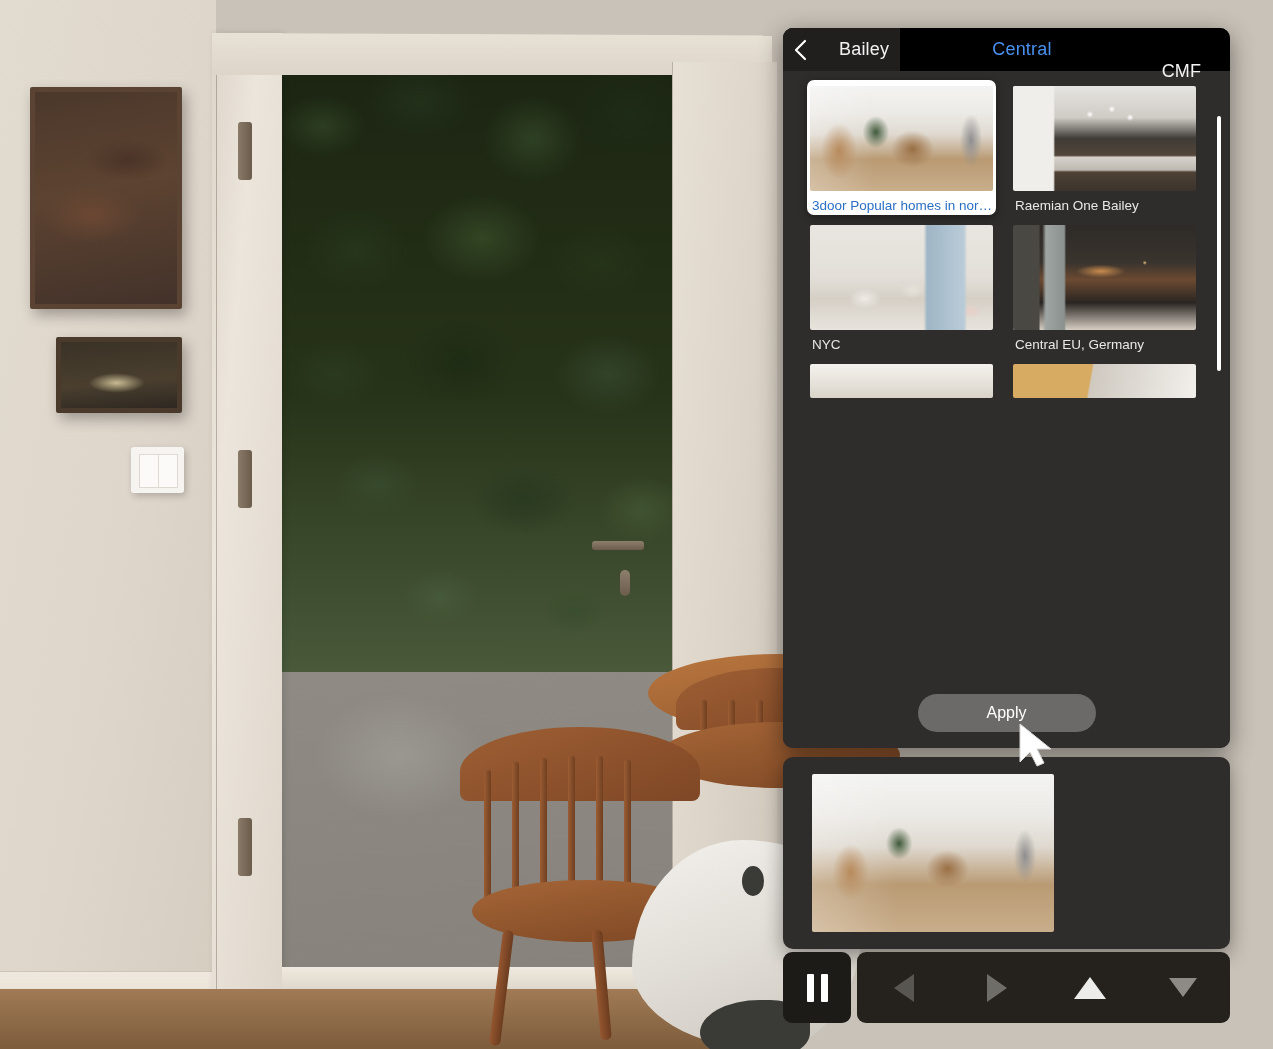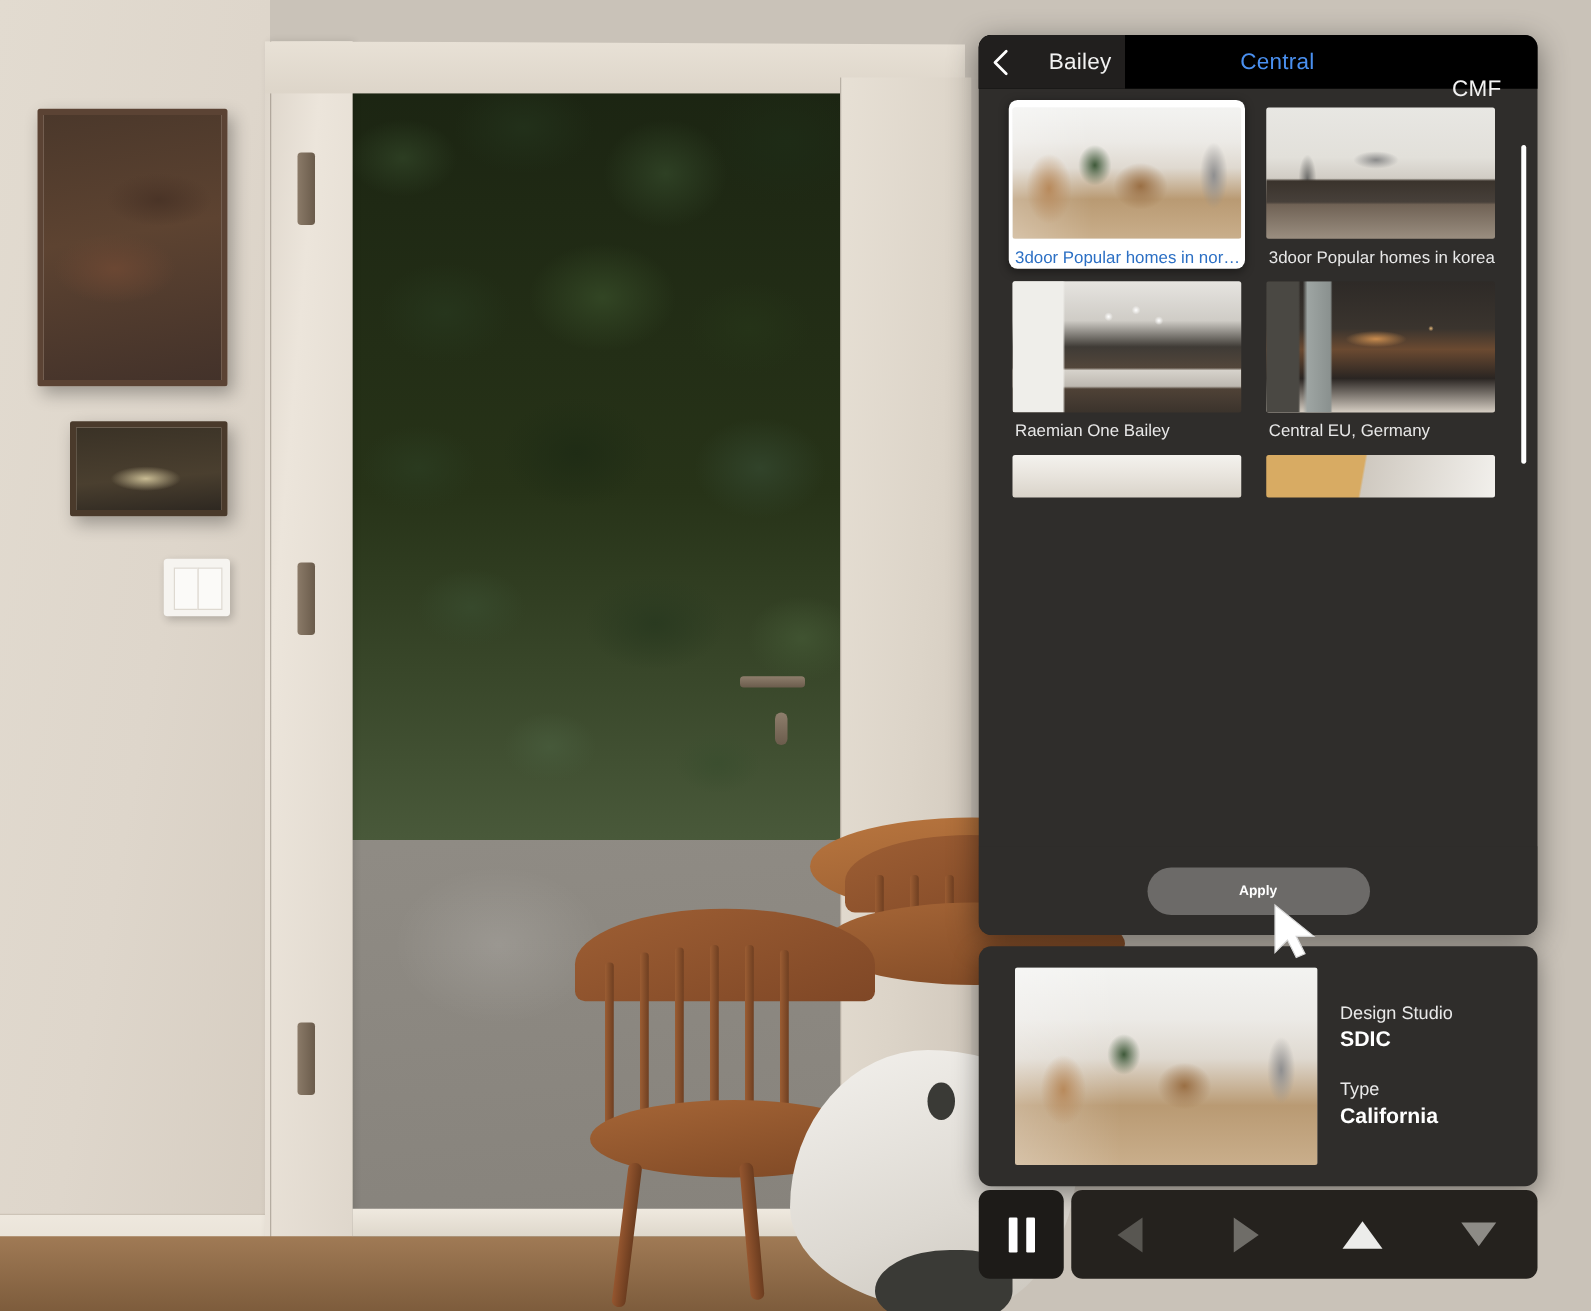"3door Popular homes in korea" div.card { html: <div> <div></div> <div>3door Popular homes in korea</div> </div> -> none }
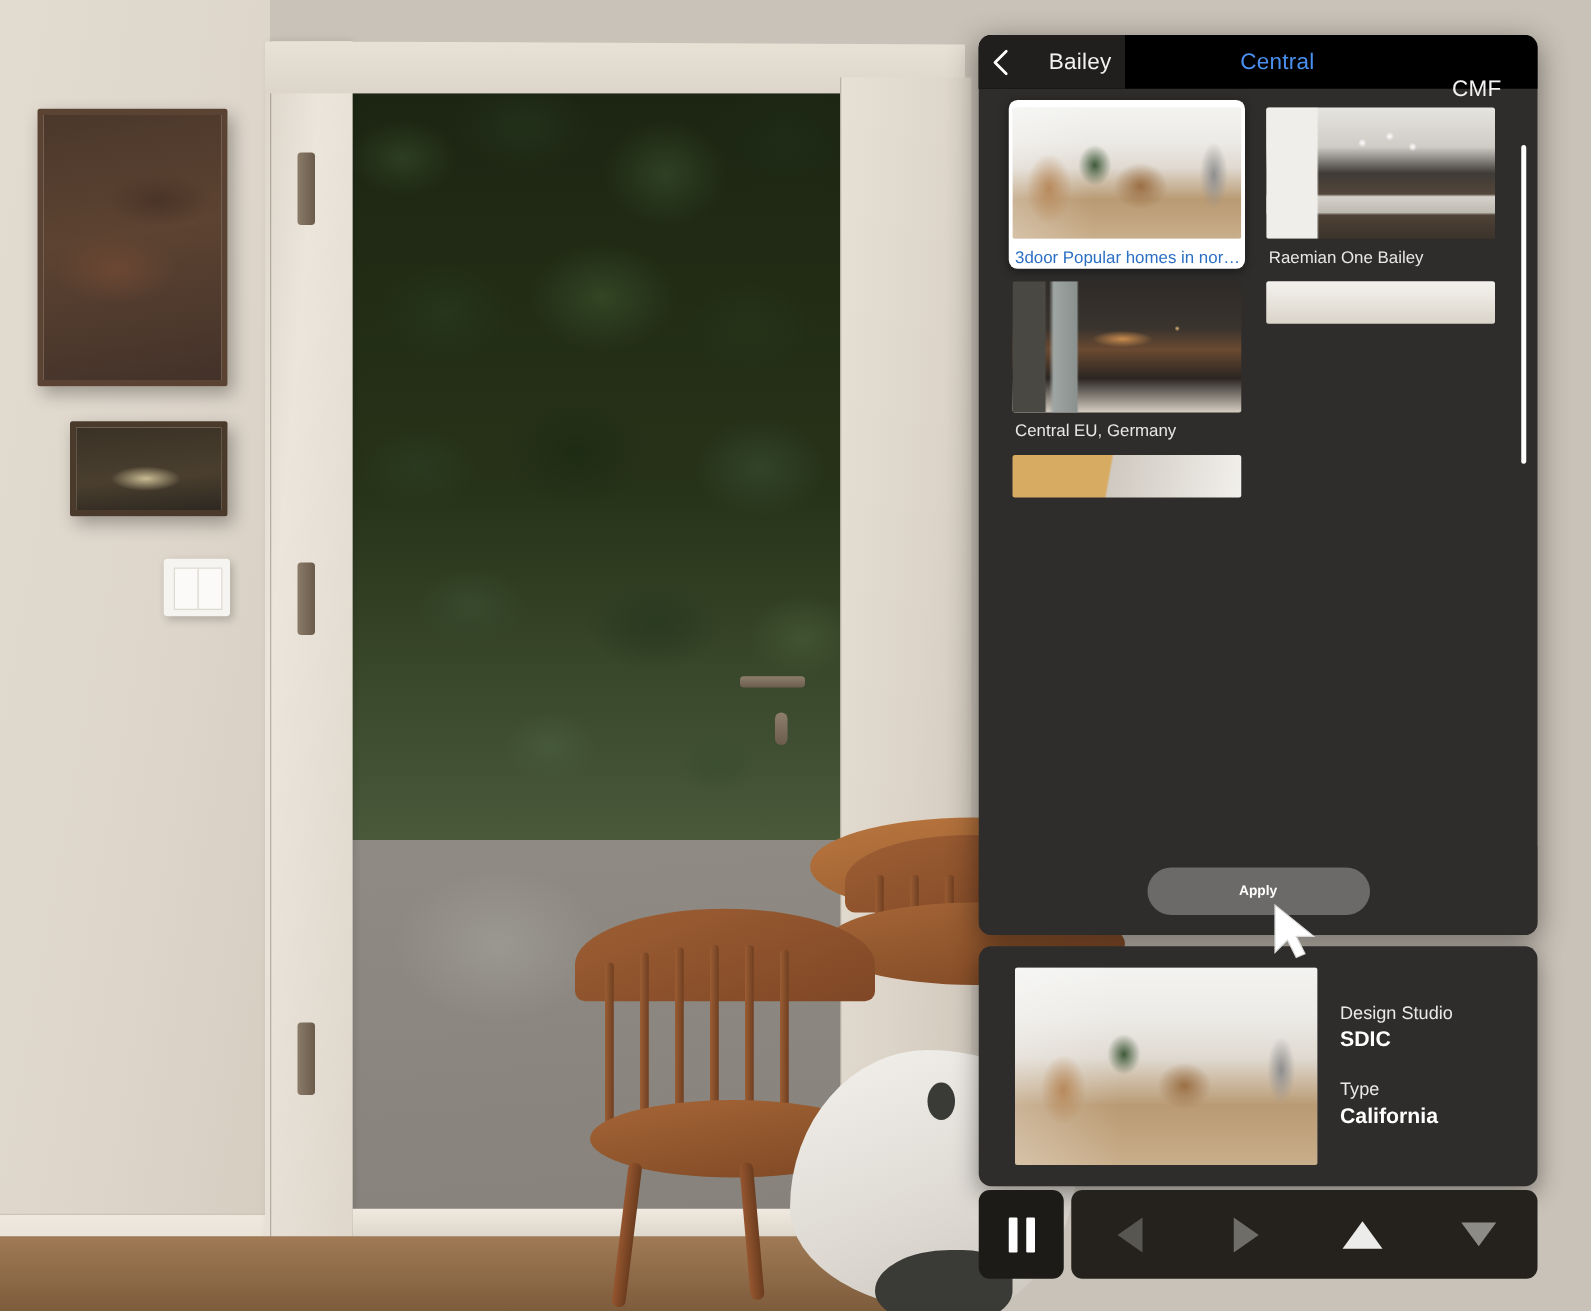"NYC" div.card { html: none -> <div> <div></div> <div>NYC</div> </div> }
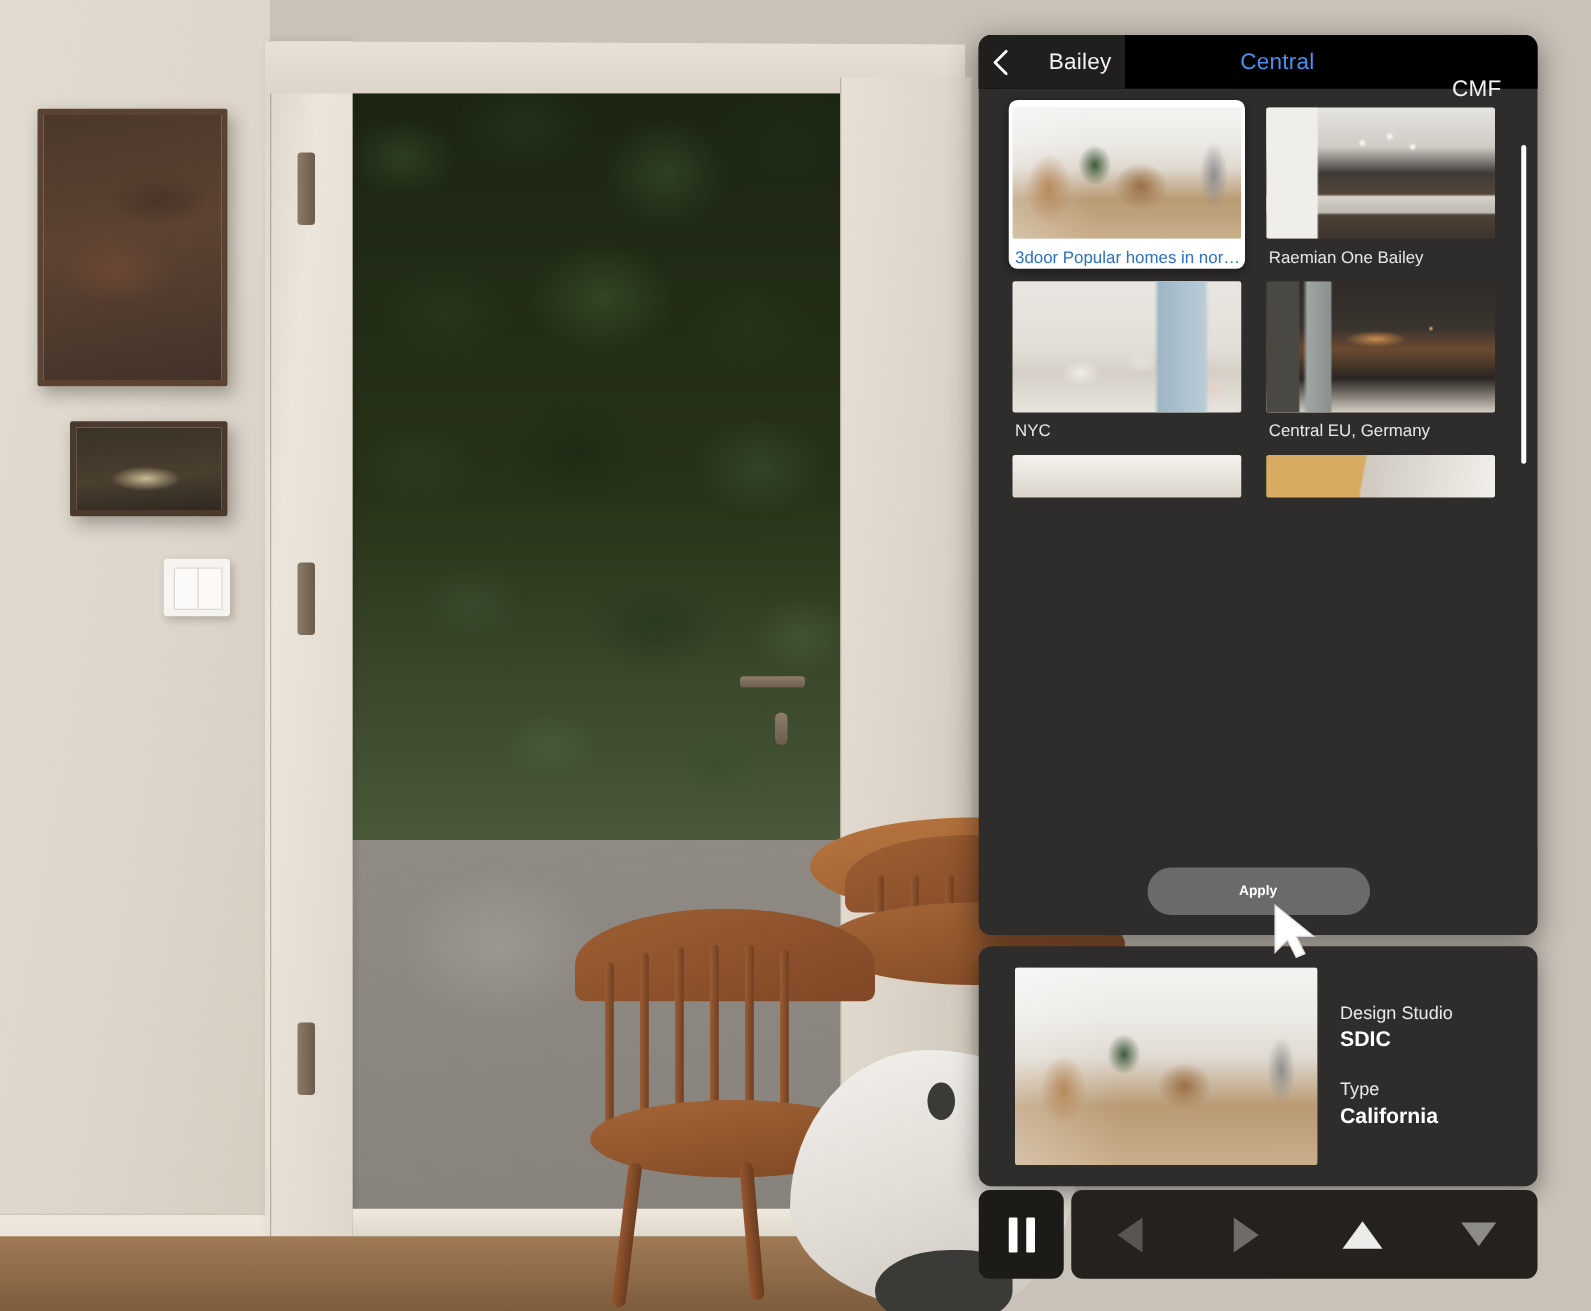"Apply" #apply-btn { font-size: 11px -> 16px; font-weight: bold -> none }
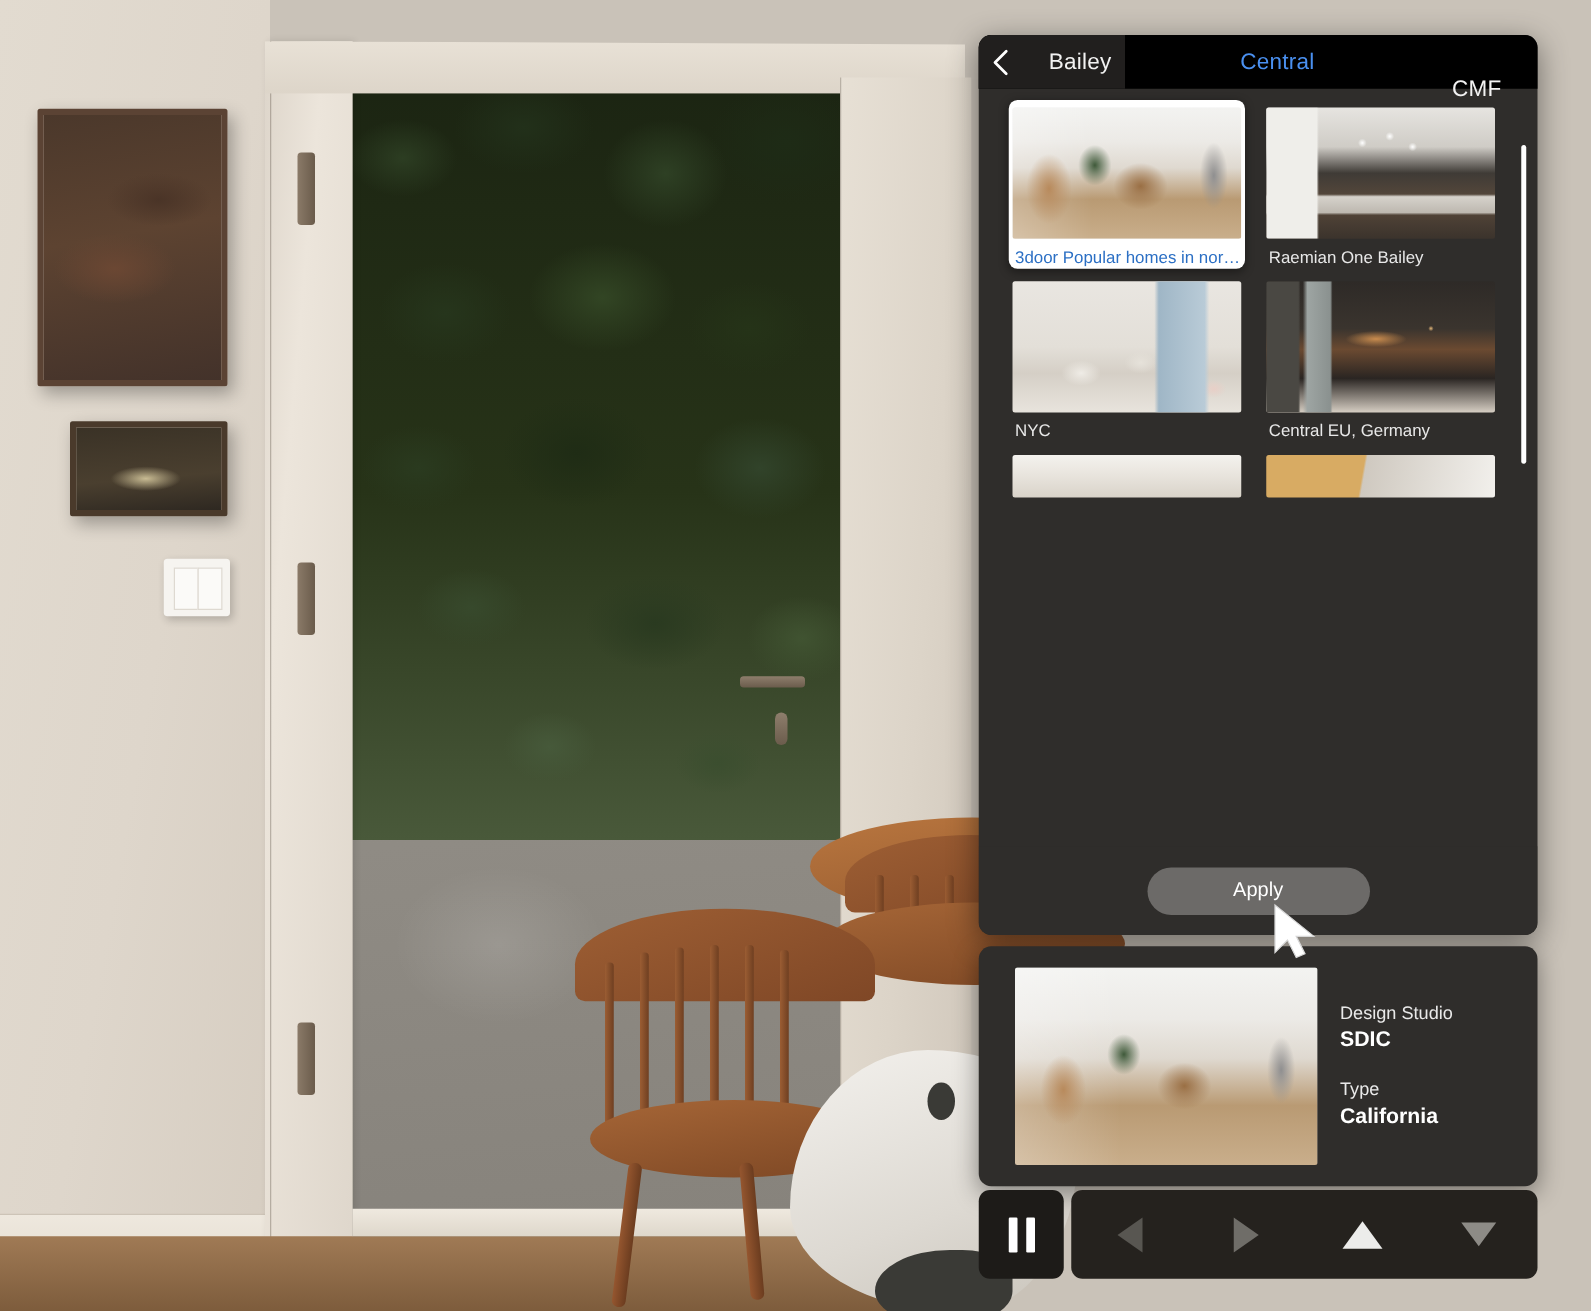"Design Studio" div { html: <div> <div>Design Studio</div> <div>SDIC</div> <div></div> <div>Type</div> <div>California</div> </div> -> none }
